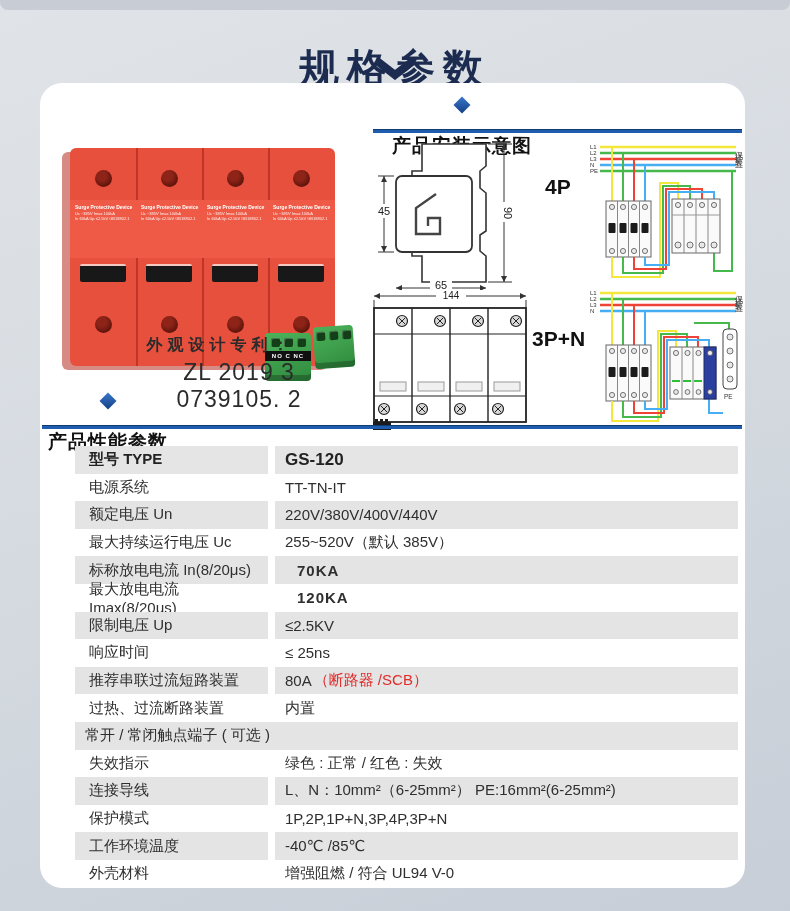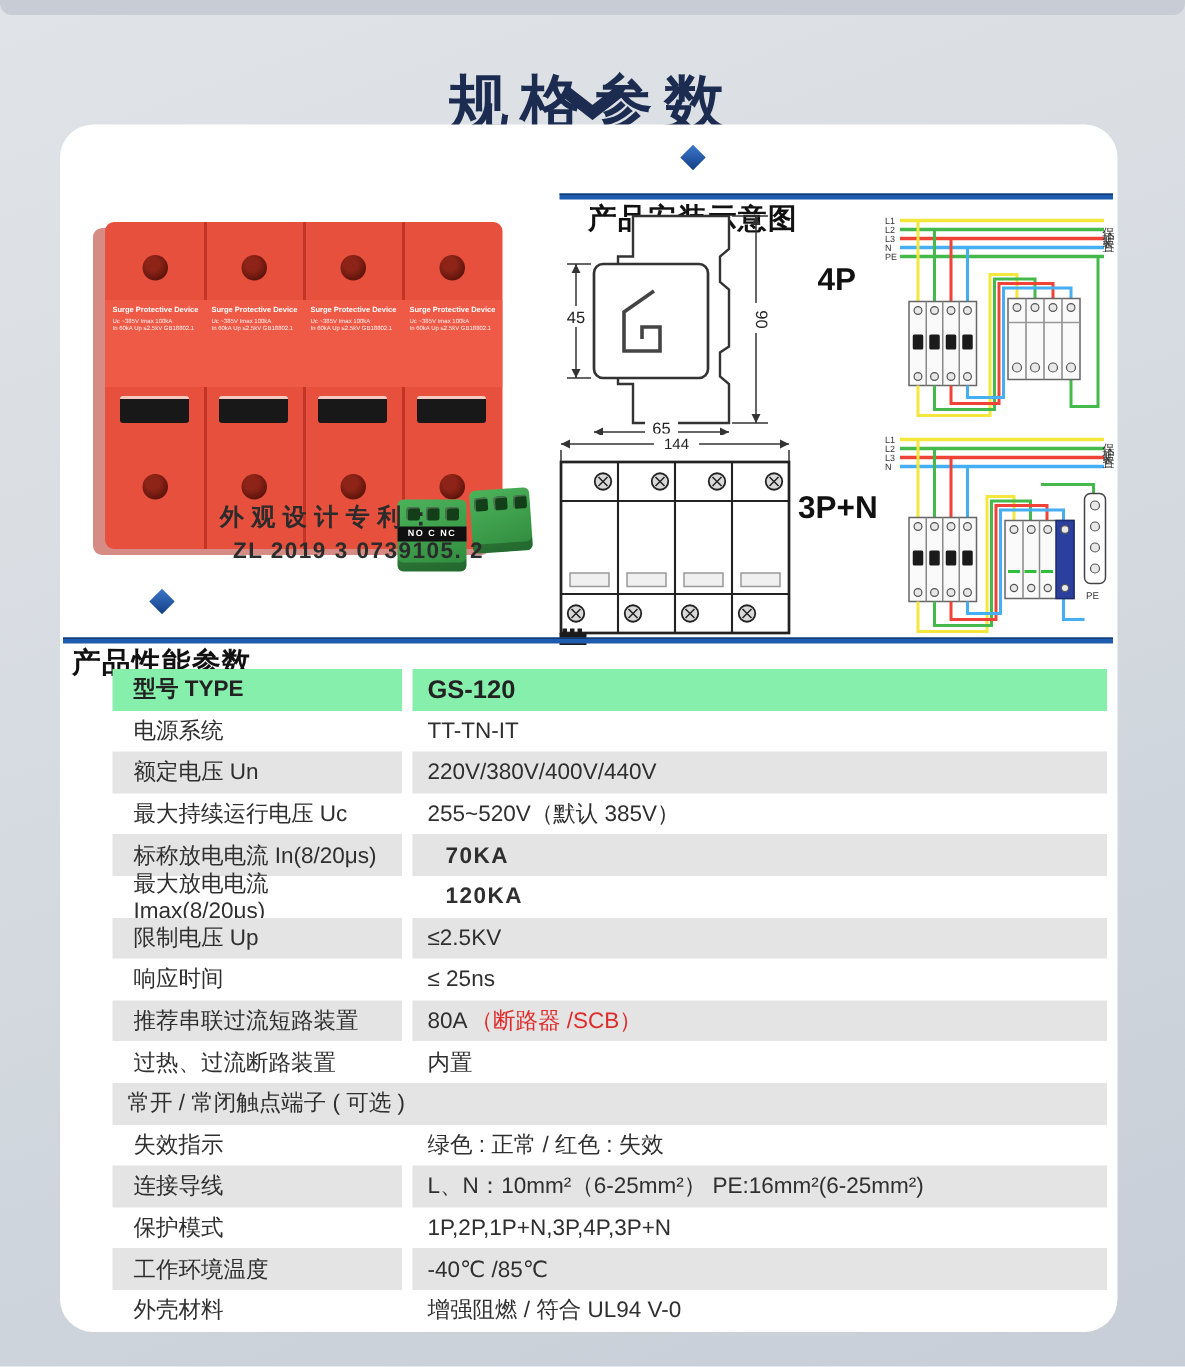"ZL 2019 3 0739105. 2" .patent-l2 { font-size: 15px -> 23px; font-weight: bold -> normal }
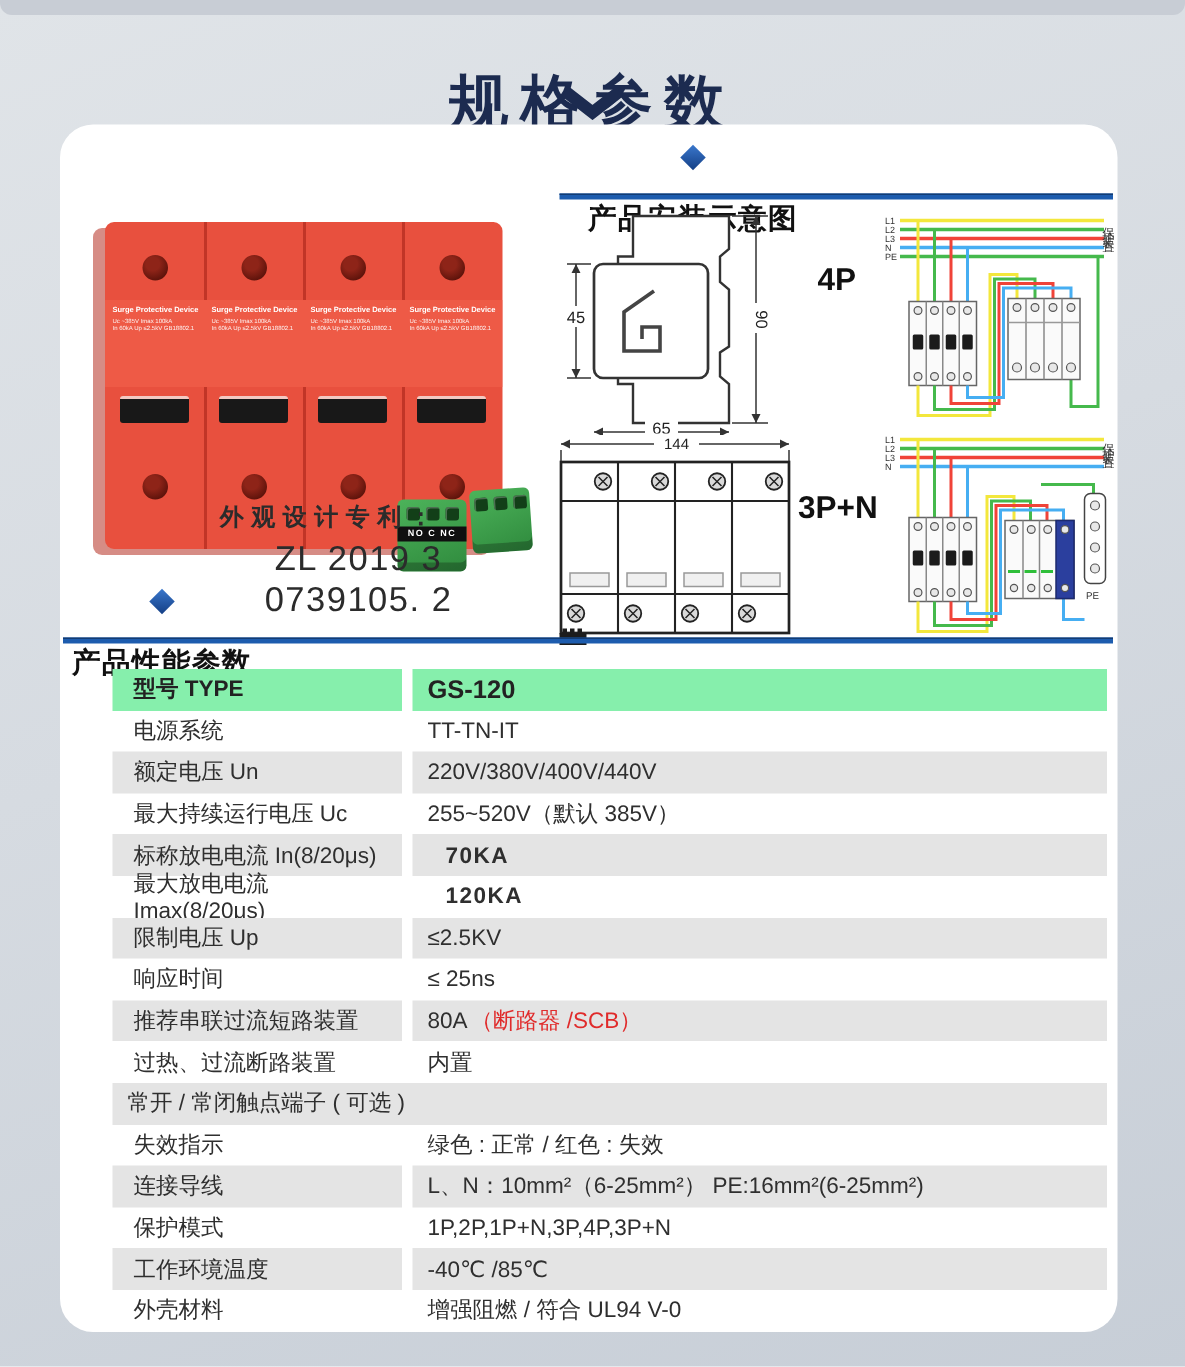"型号 TYPE" .trow.hdr .tcell { background: #86efac -> #e5e5e5 }
